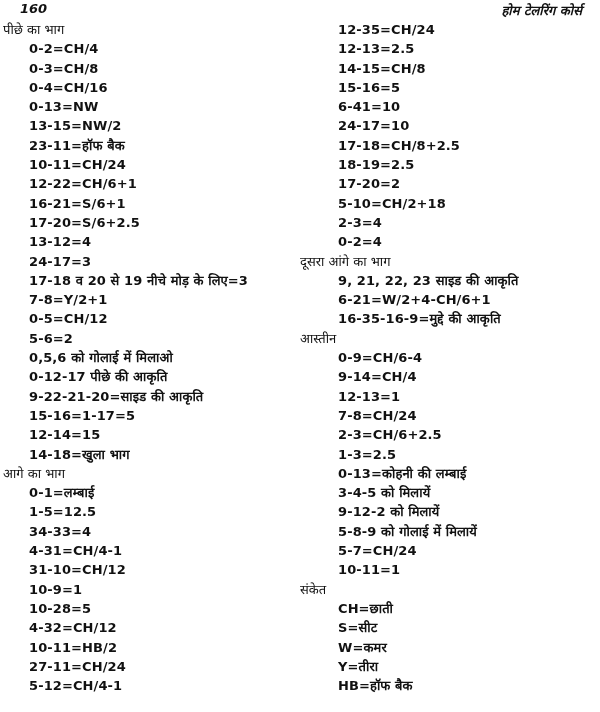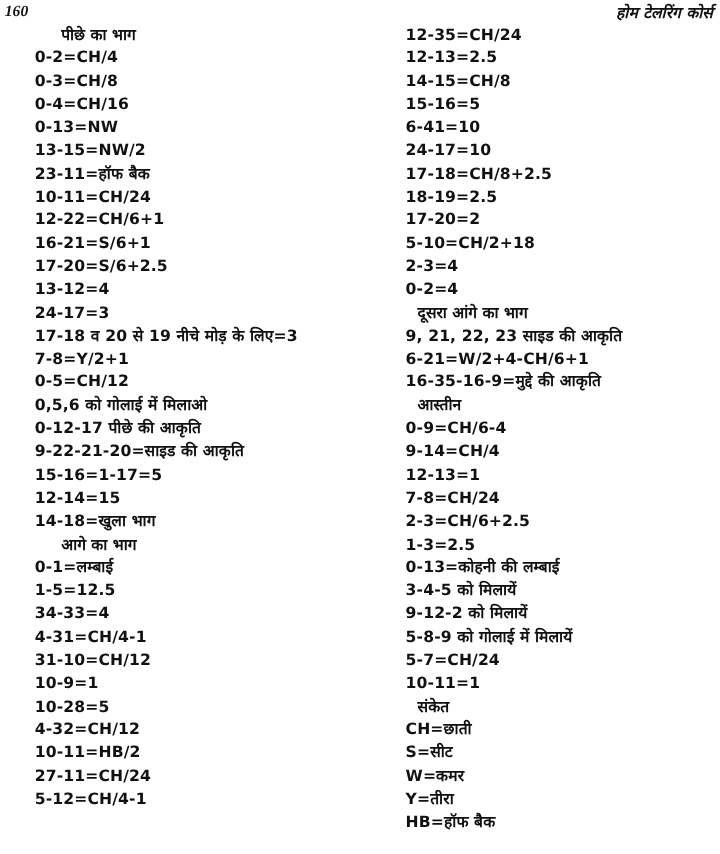"160" .page-number { font-family: Liberation Serif, serif -> none; left: 4px -> 20px }
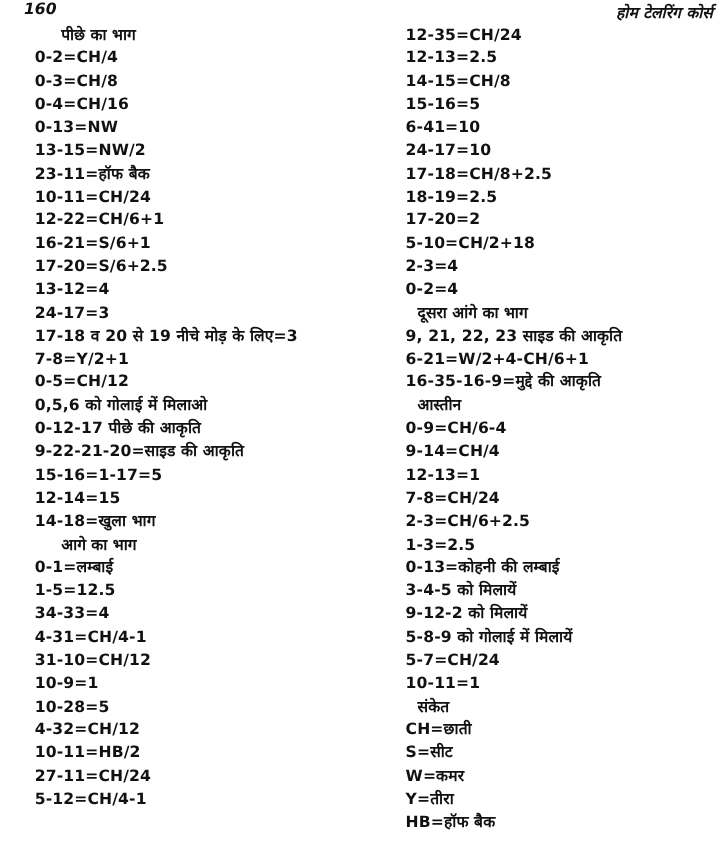"होम टेलरिंग कोर्स" .running-head { right: 6px -> 18px }
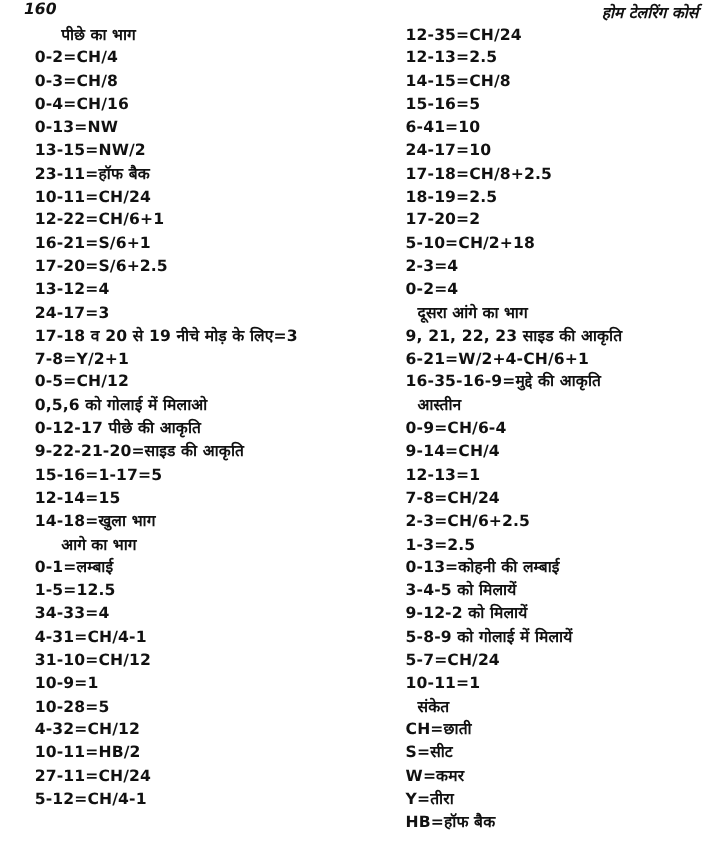"पीछे का भाग" .section-heading { font-weight: bold -> normal; margin-left: 48px -> none }
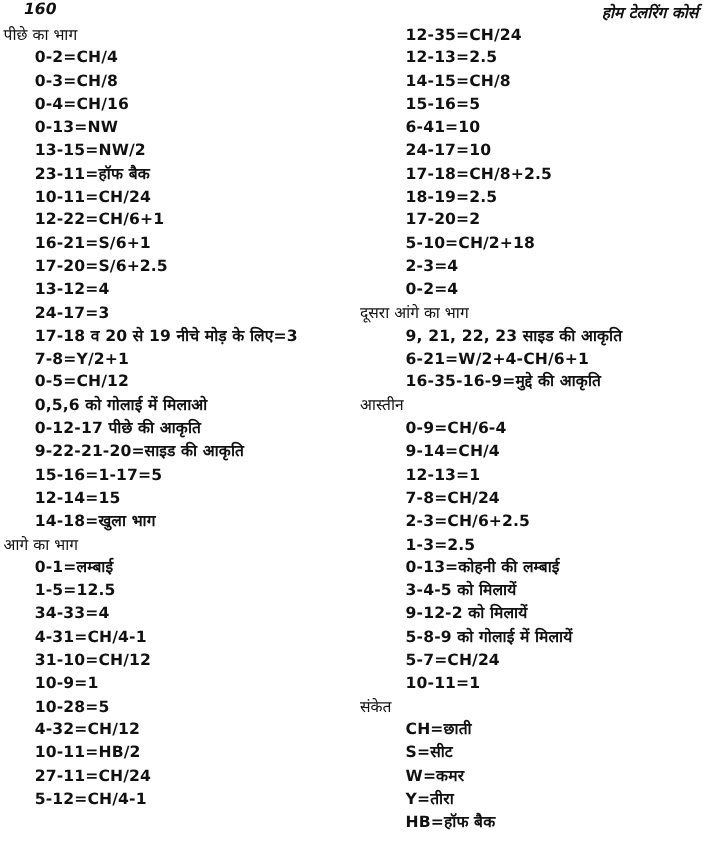"5-6=2" div.entry { html: none -> <div>5-6=2</div> }
